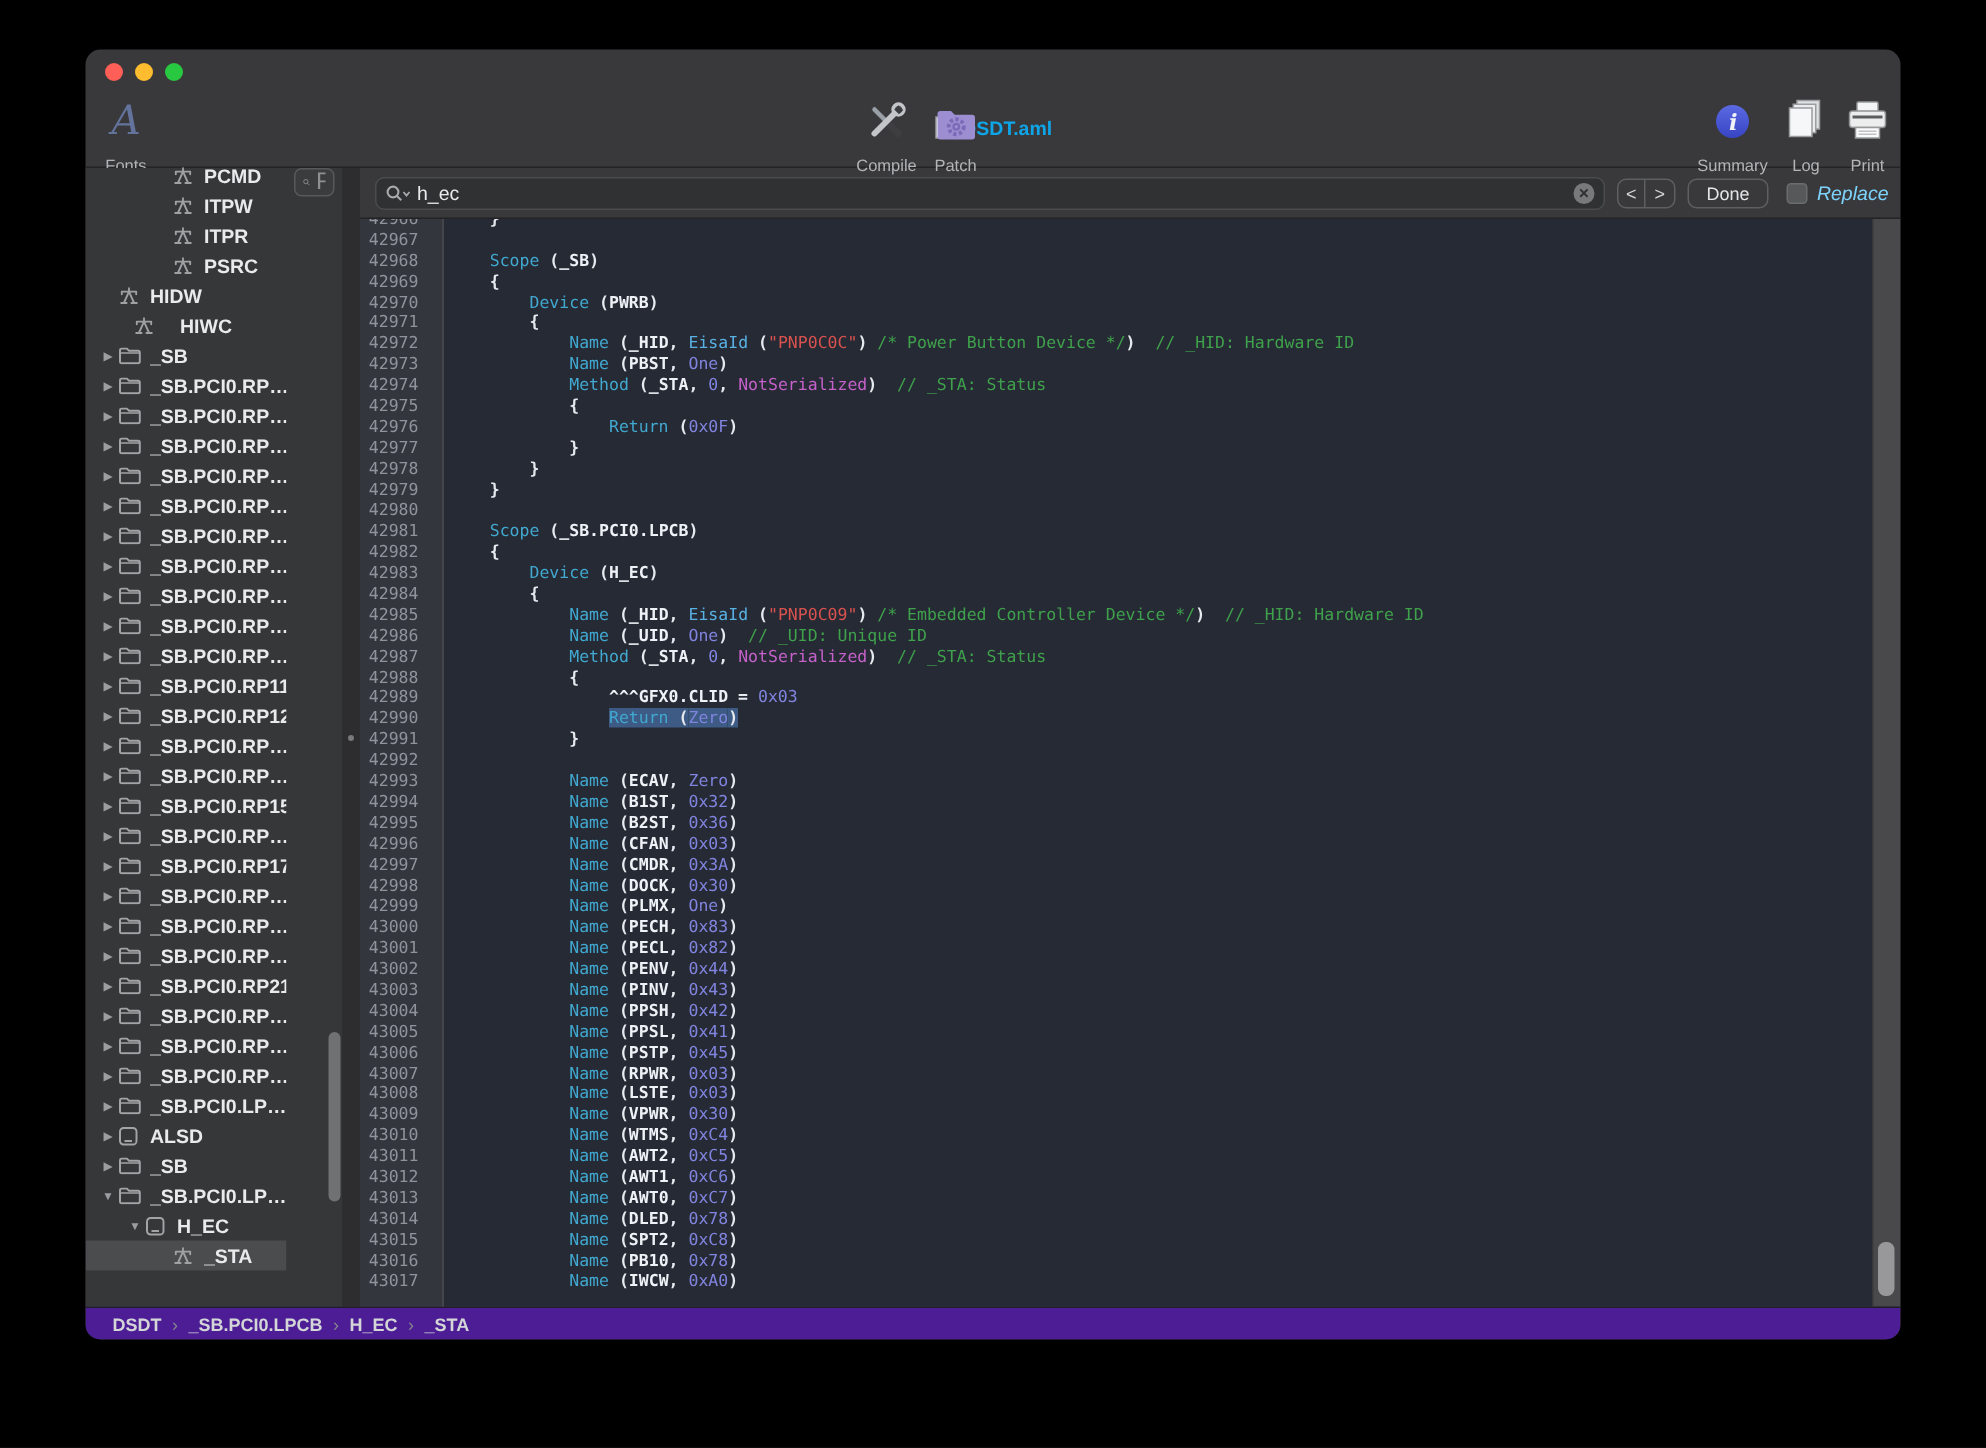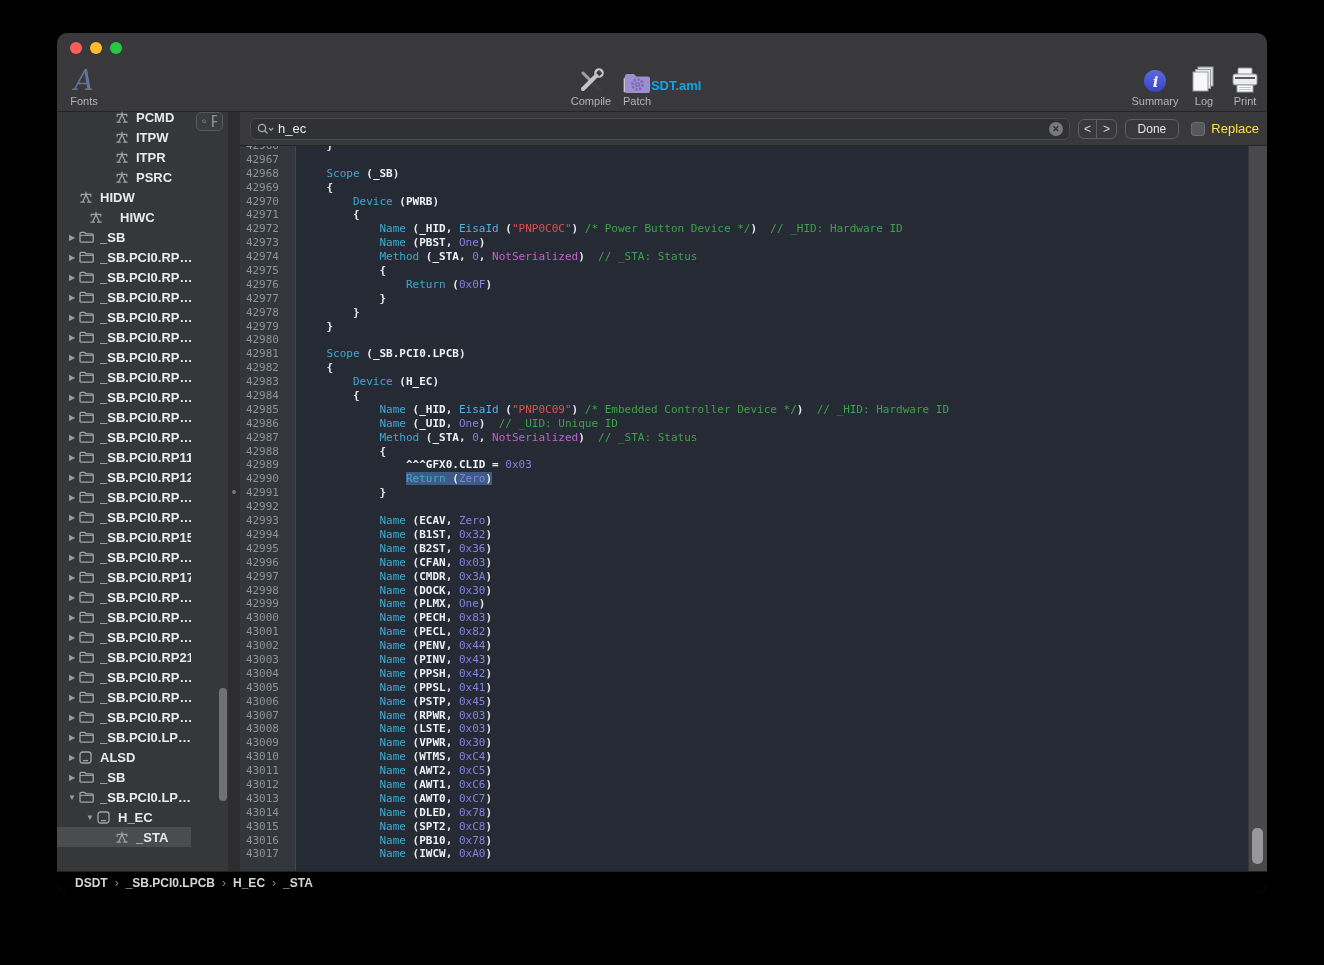"Fonts" .tb-item .tlab { margin-top: 1px -> 11px }
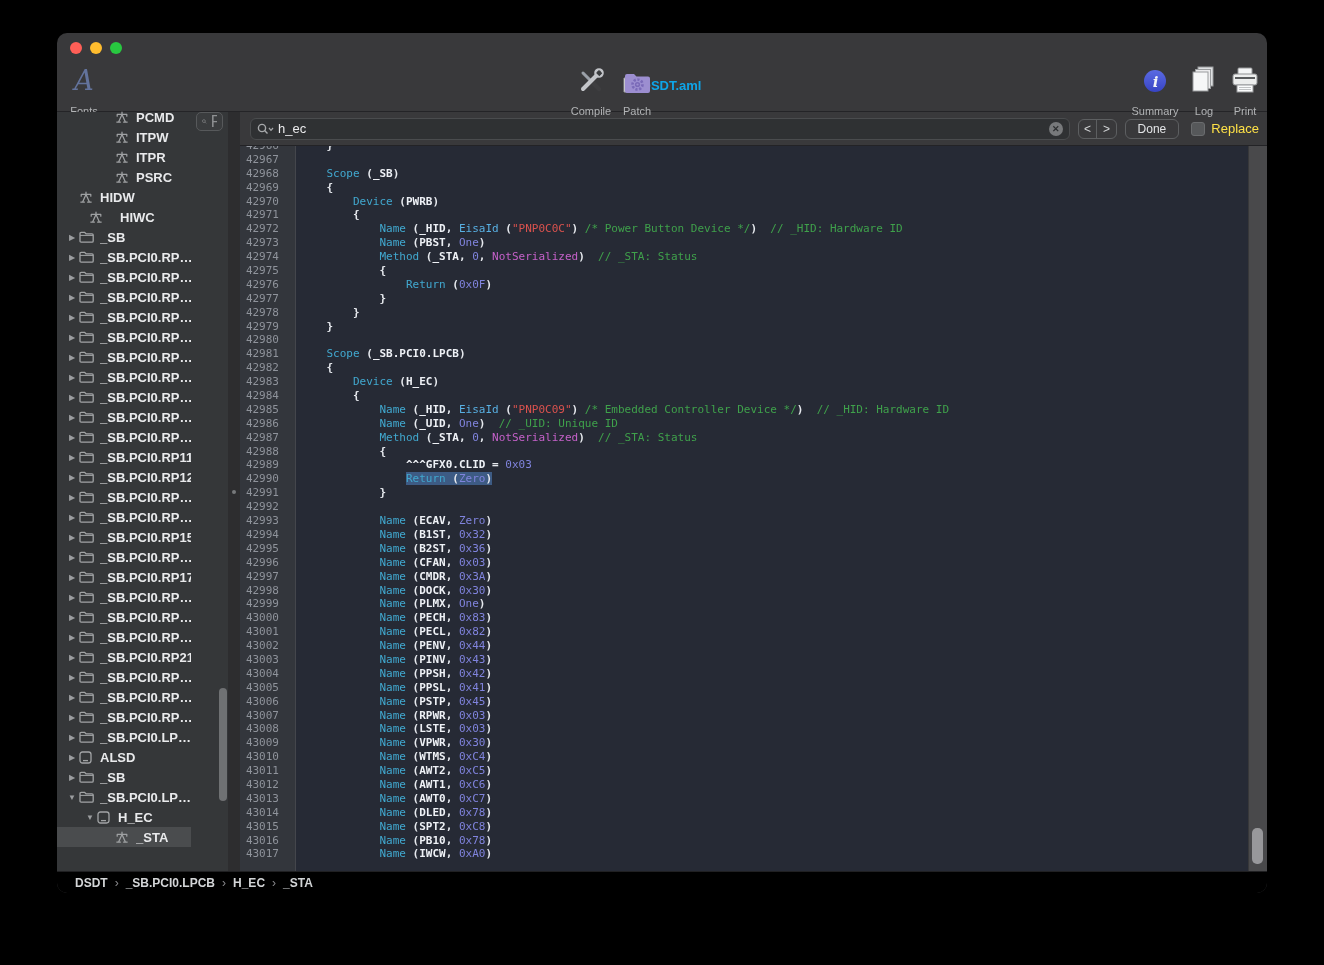"Replace" .repl span { color: #fde047 -> #7dd3fc; font-style: none -> italic }
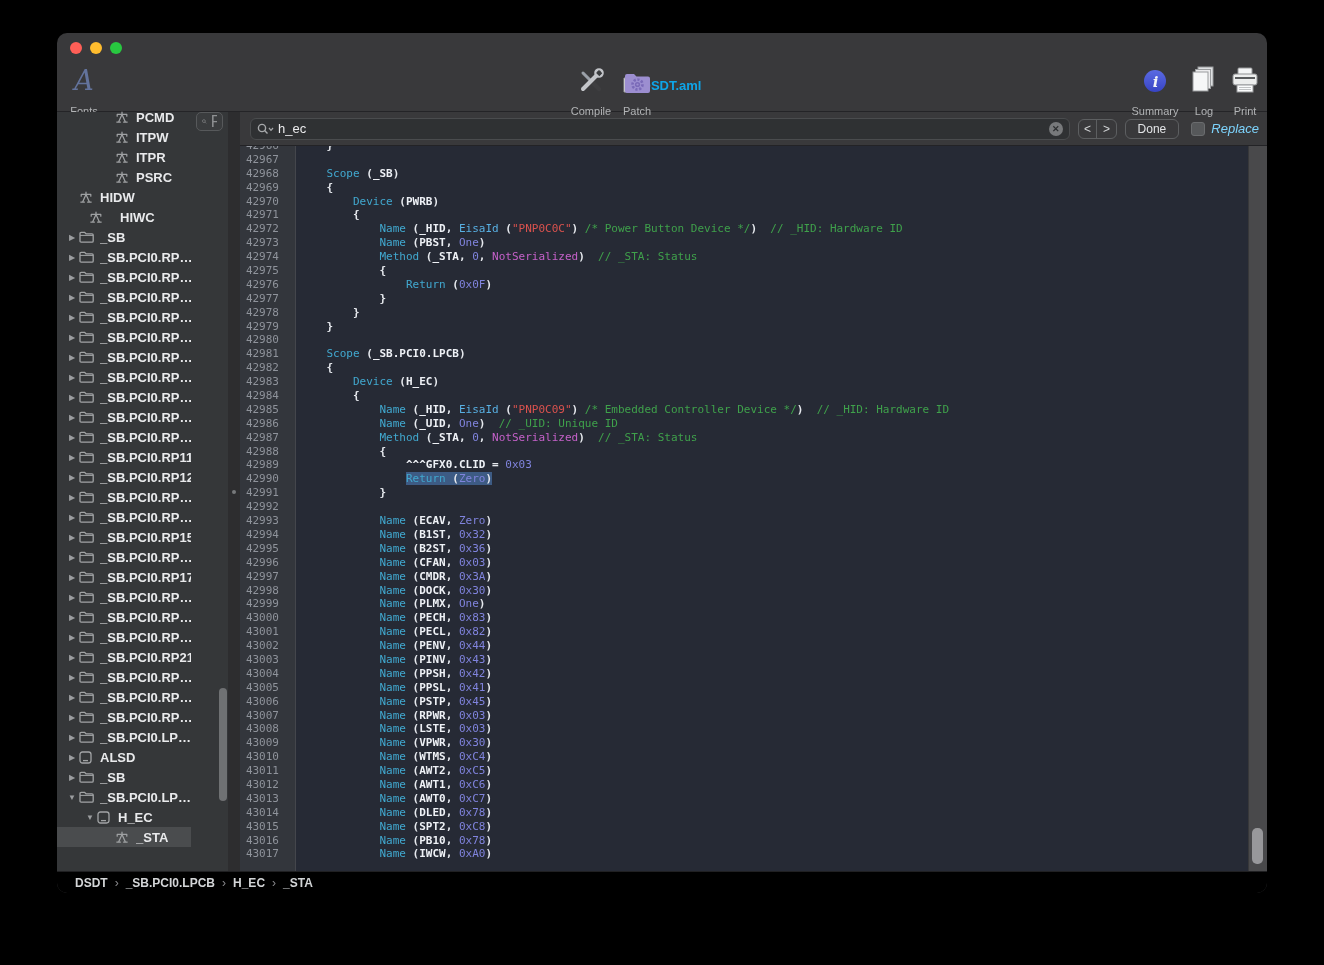"DSDT" .statusbar { background: #000000 -> #4c1d95 }
